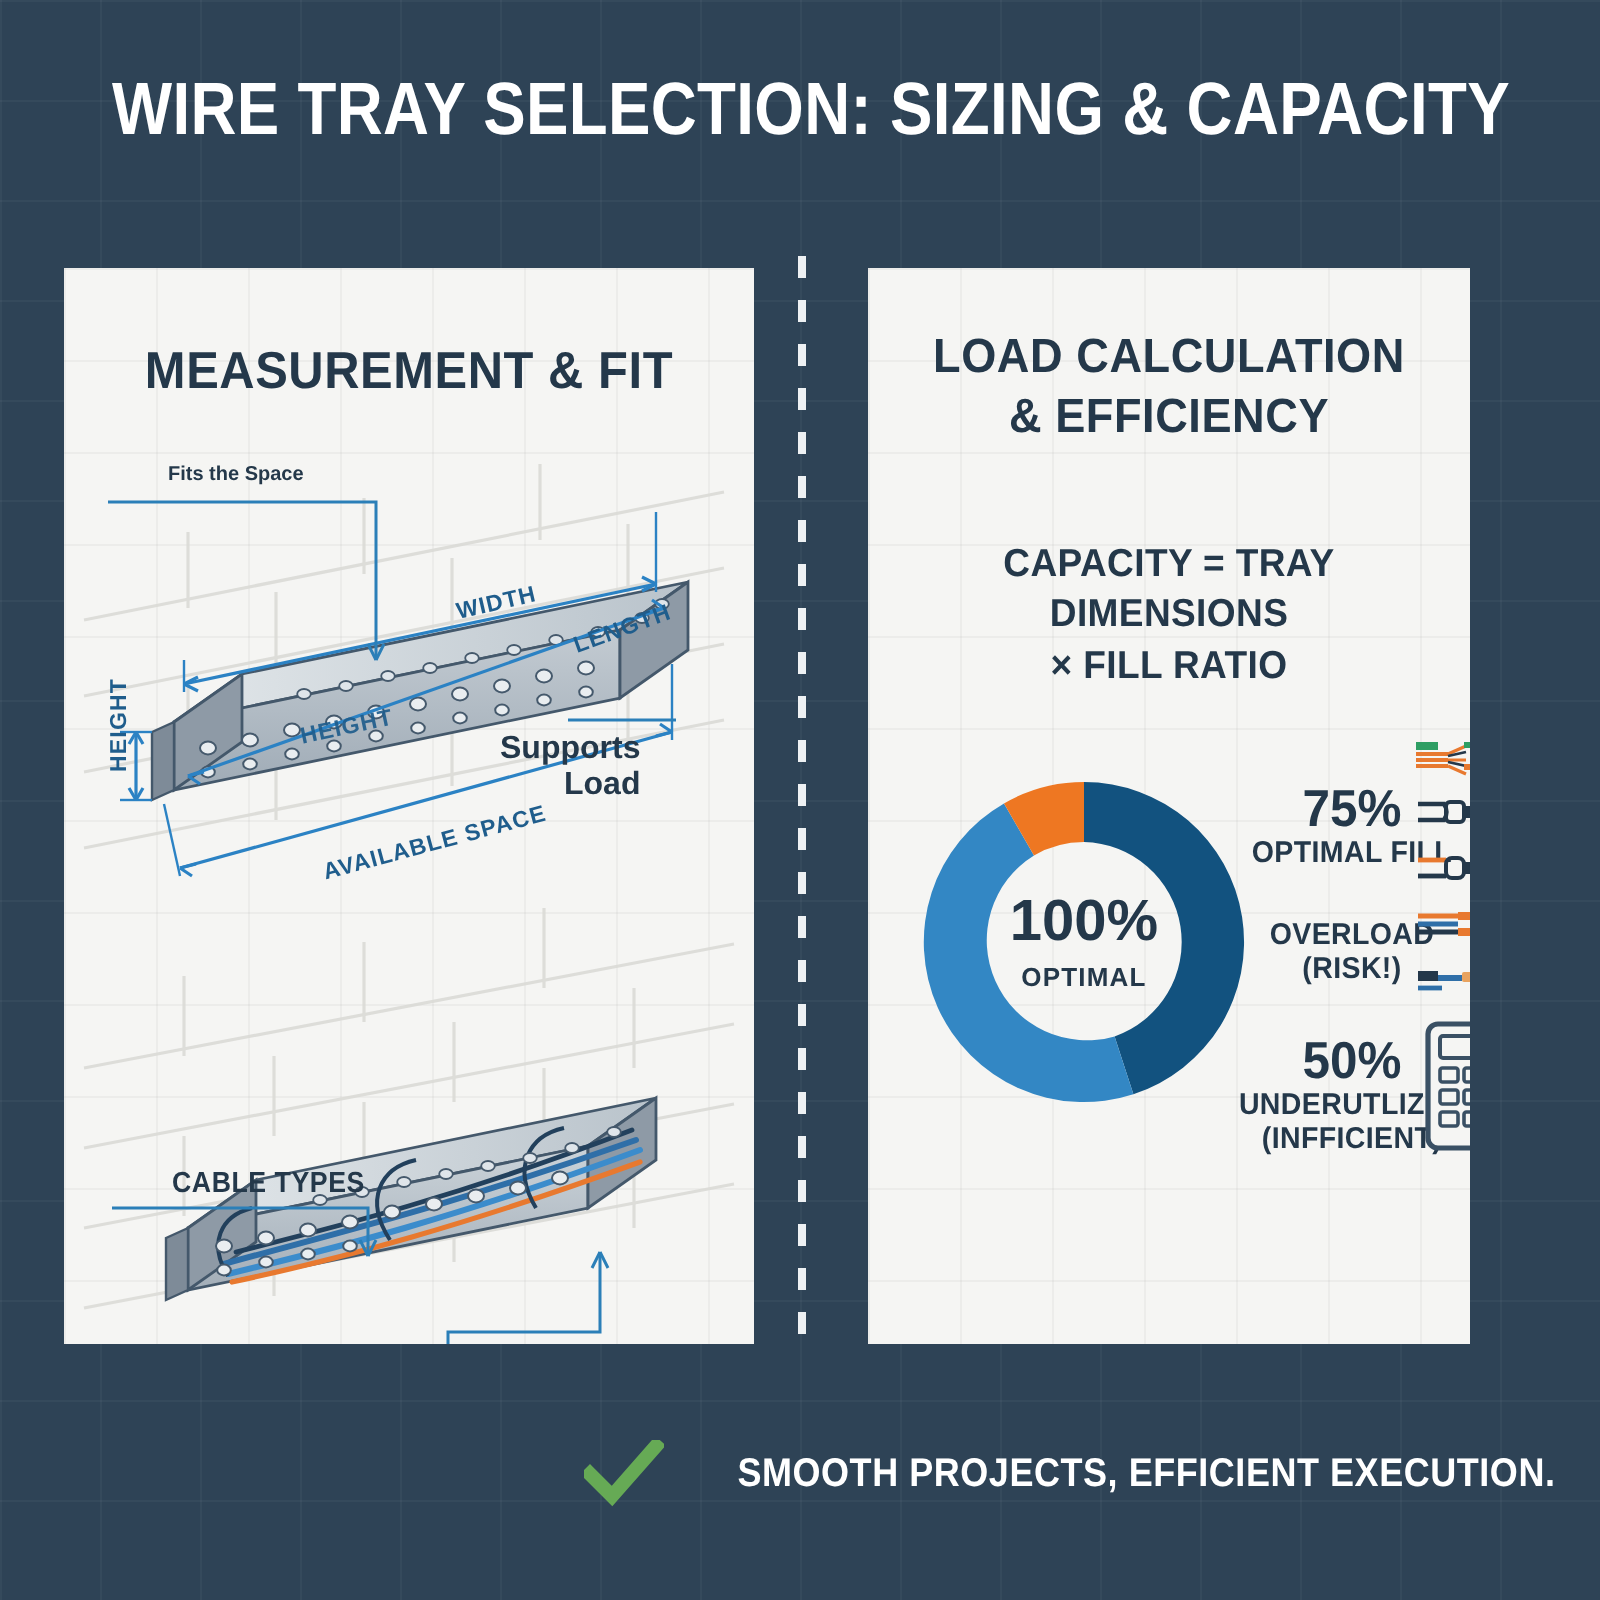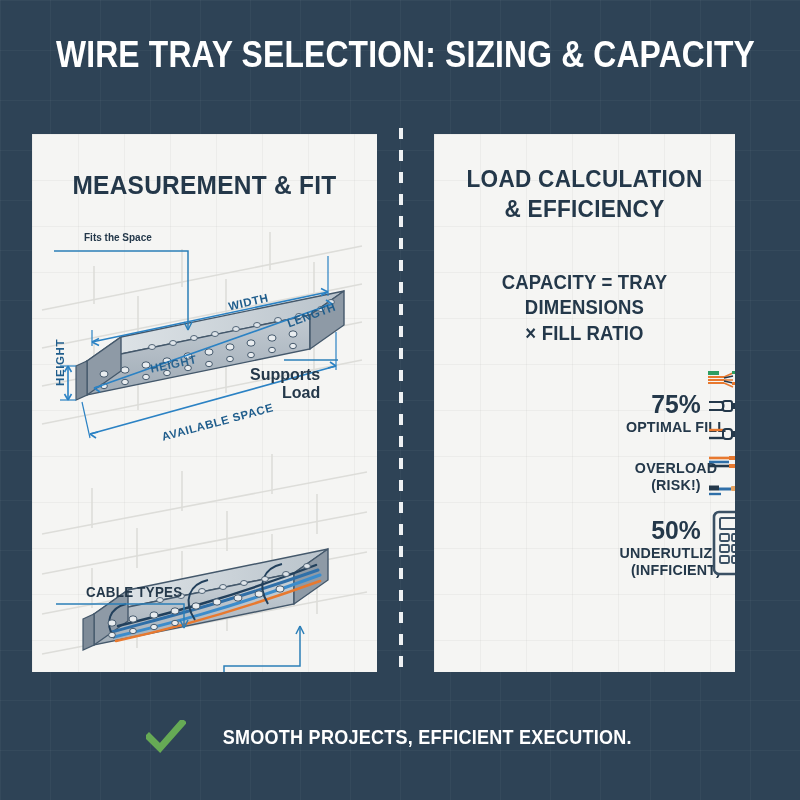"100%" div { html: none -> <div> <svg> <g> <path></path> <path></path> <path></path> </g> </svg> <div> <span>100%</span> <span>OPTIMAL</span> </div> </div> }
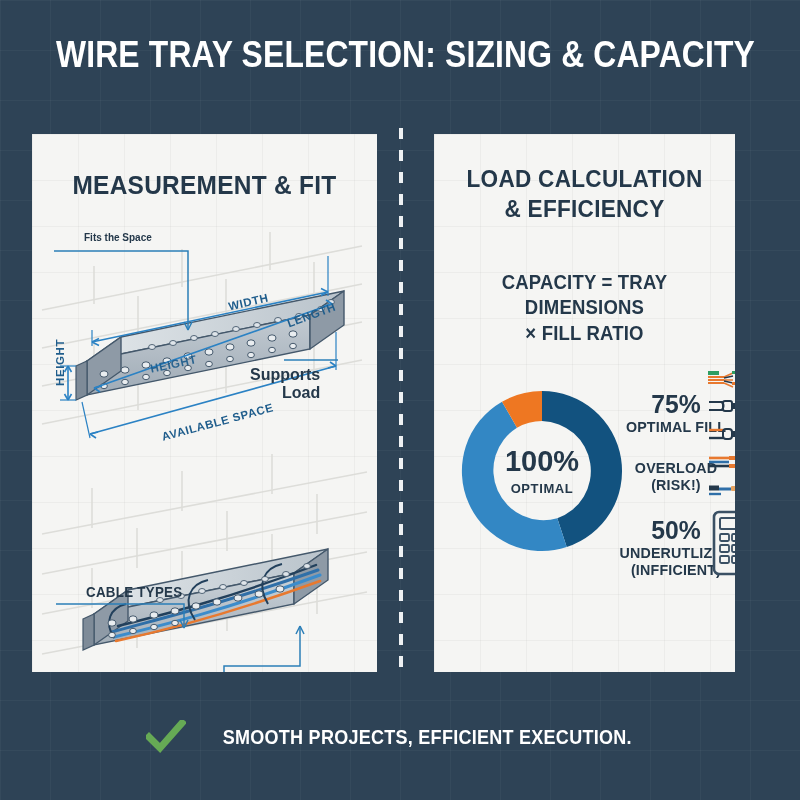"SMOOTH PROJECTS, EFFICIENT EXECUTION." #banner { justify-content: center -> flex-end }
